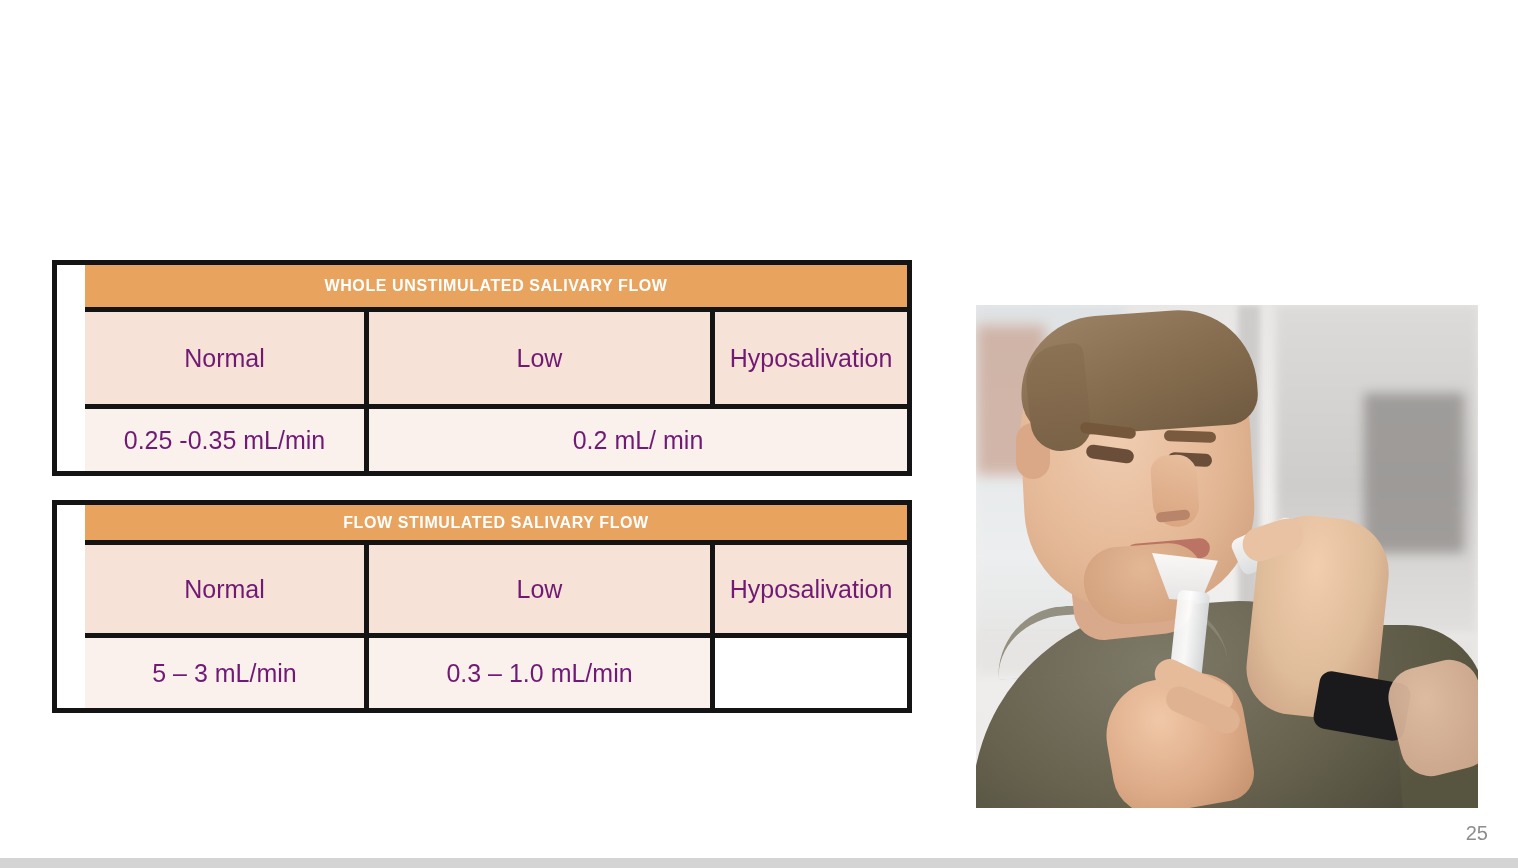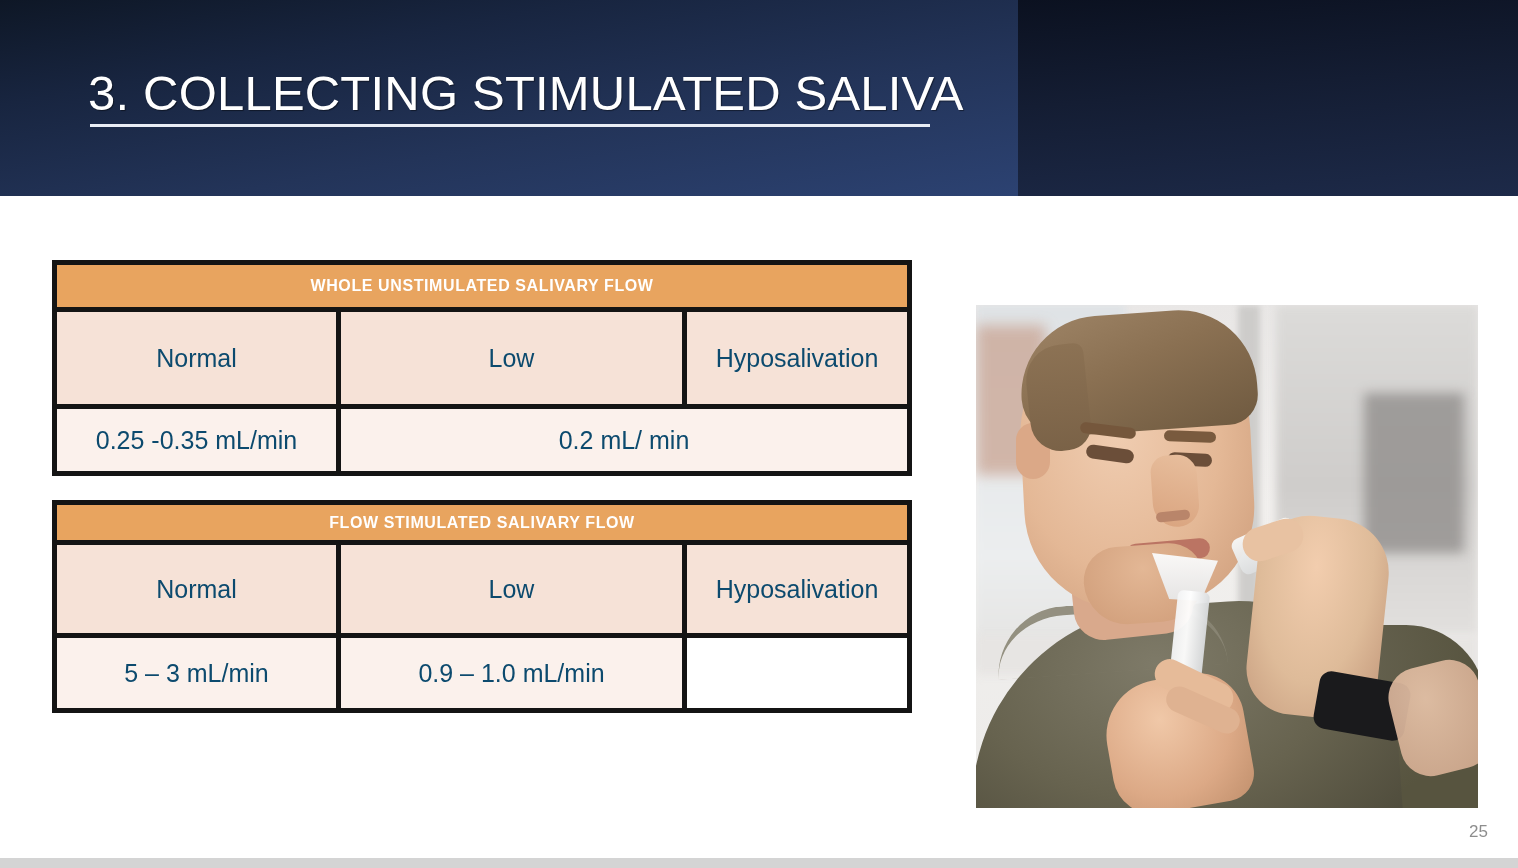"3. COLLECTING STIMULATED SALIVA" div { html: <div> <div></div> <div></div> <div>3. COLLECTING STIMULATED SALIVA</div> <div></div> </div> -> none }
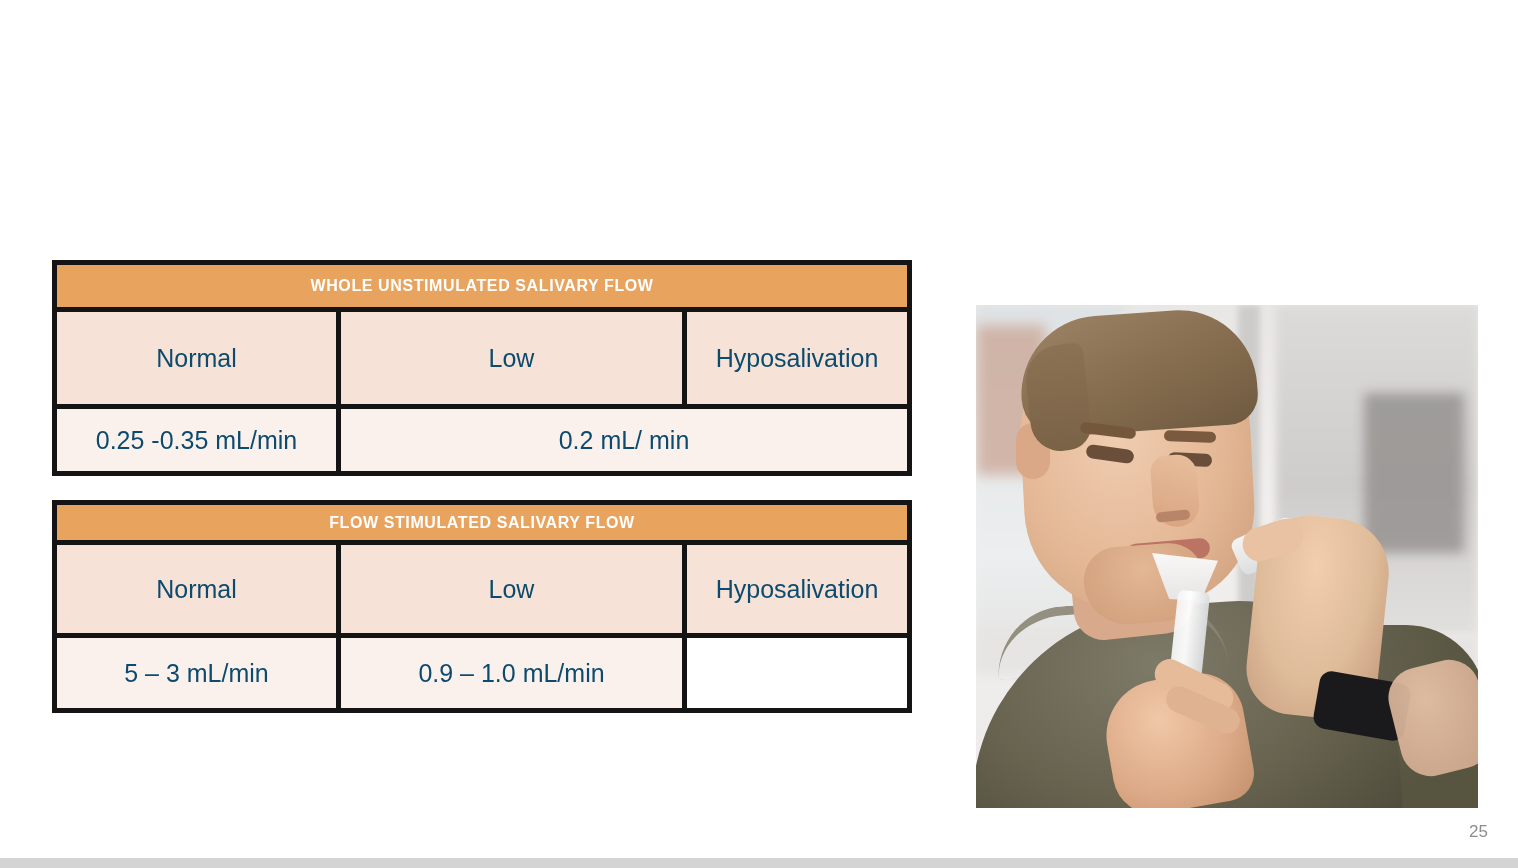"WHOLE UNSTIMULATED SALIVARY FLOW" .flow-table { padding-left: none -> 28px }
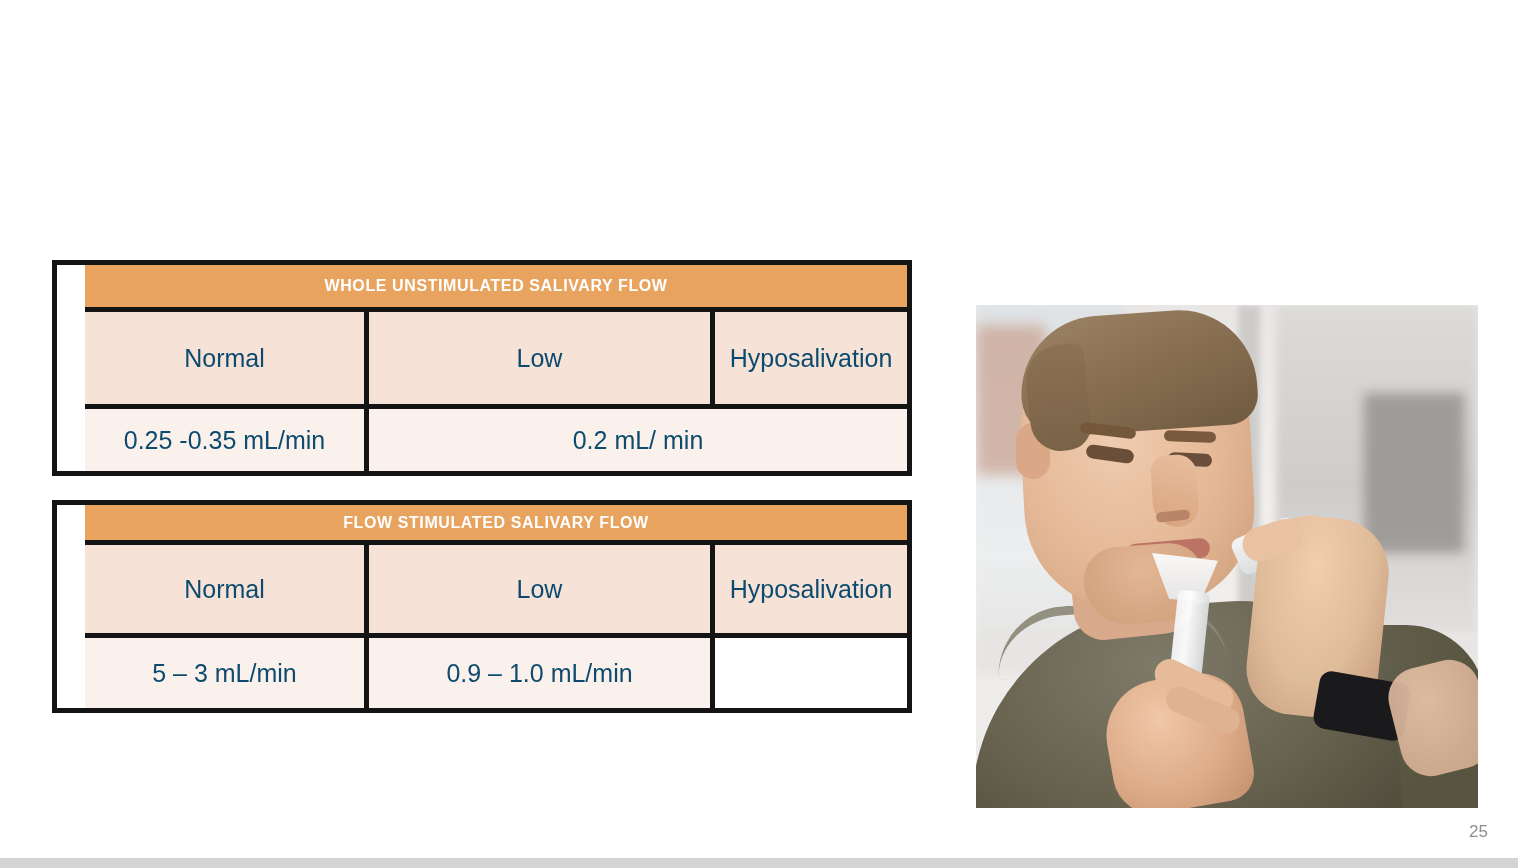"Normal" .cell { color: #0c4a6e -> #701a75 }
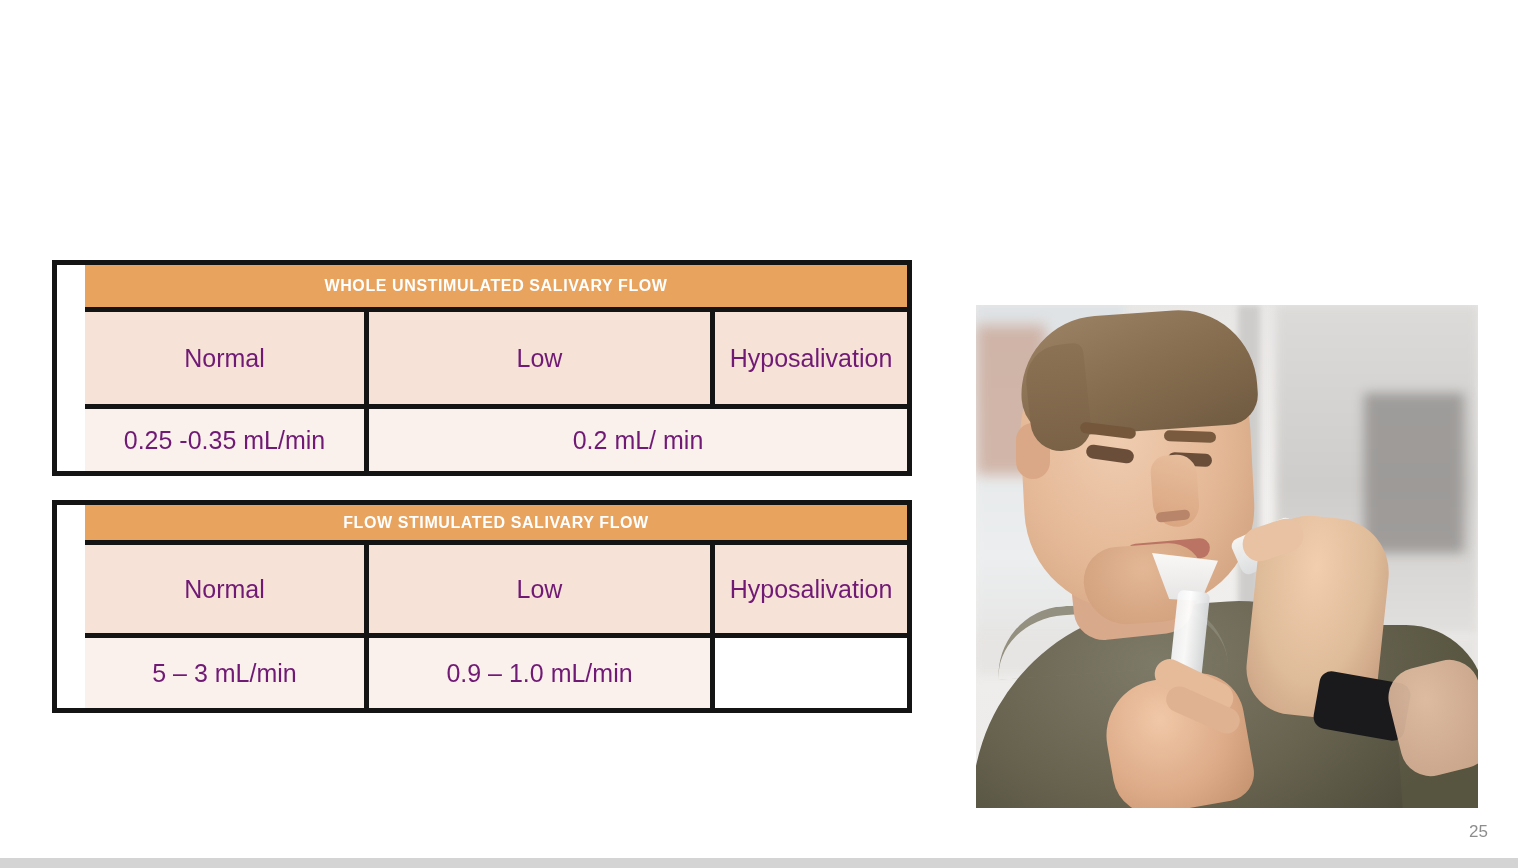"0.9 – 1.0 mL/min" div.cell { text: 0.9 -> 0.3 }
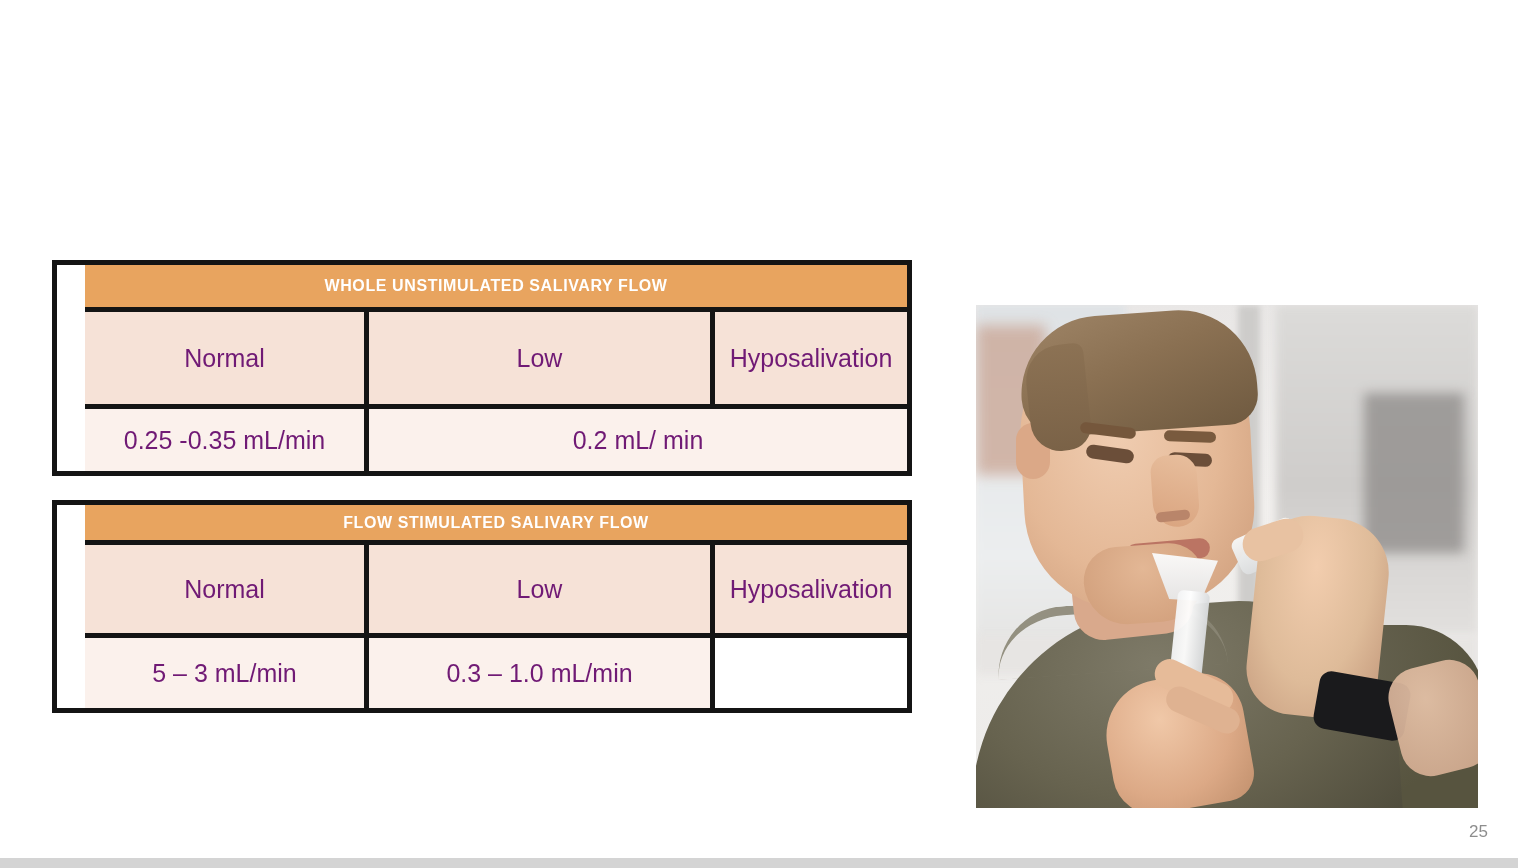"25" #page-number { font-size: 17px -> 20px }
